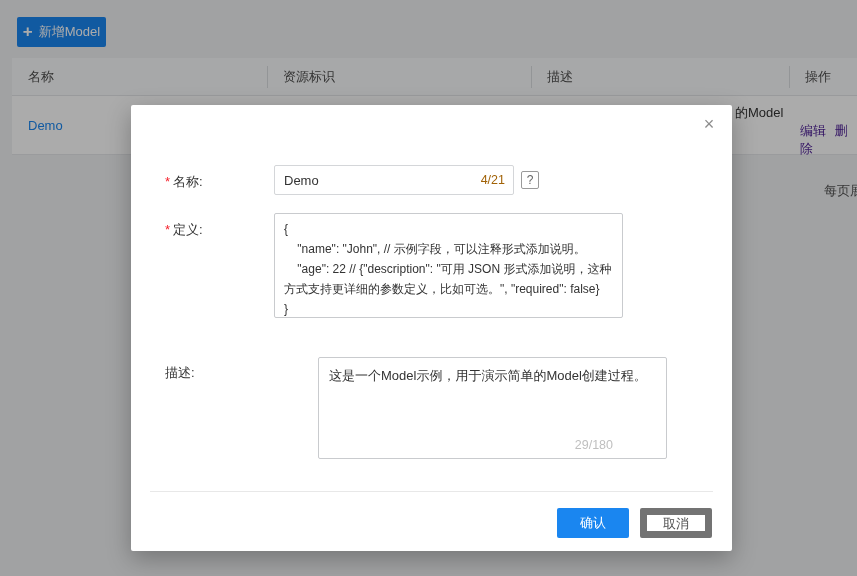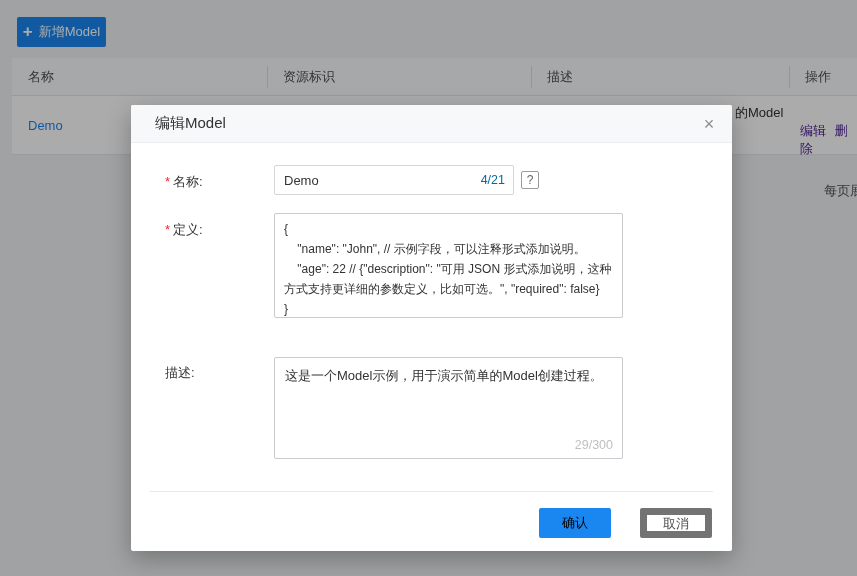"编辑Model" div.modal-header { html: <div> <span>编辑Model</span> </div> -> none }
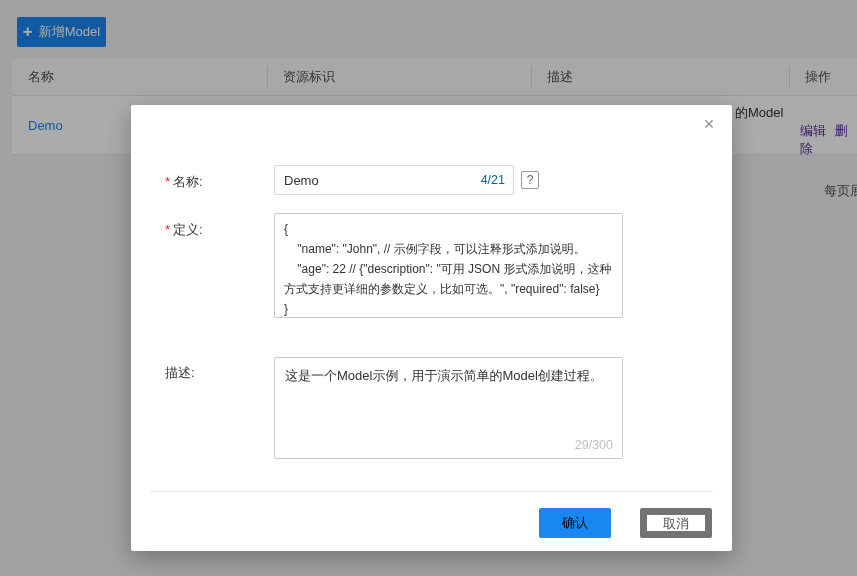"4/21" .input-counter { color: #0369a1 -> #a16207 }
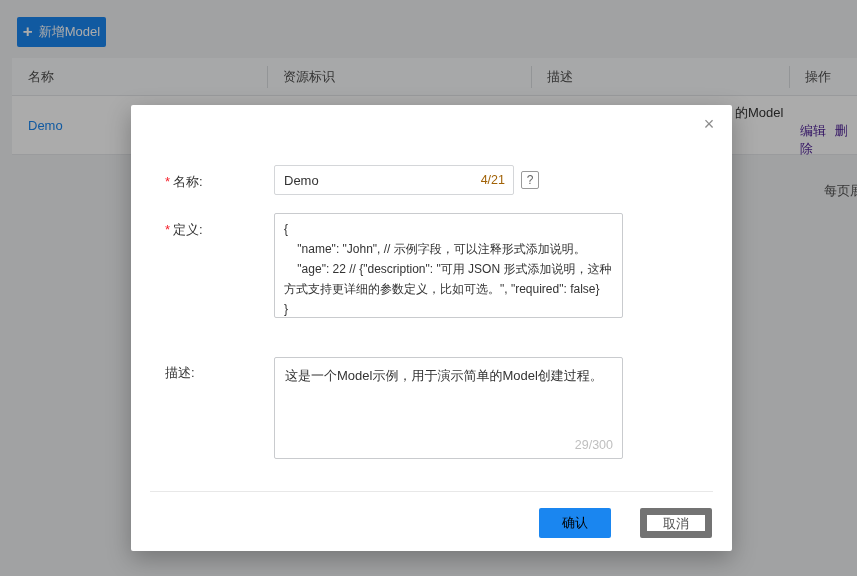"这是一个Model示例，用于演示简单的Model创建过程。" .desc-textarea { margin-left: none -> 44px }
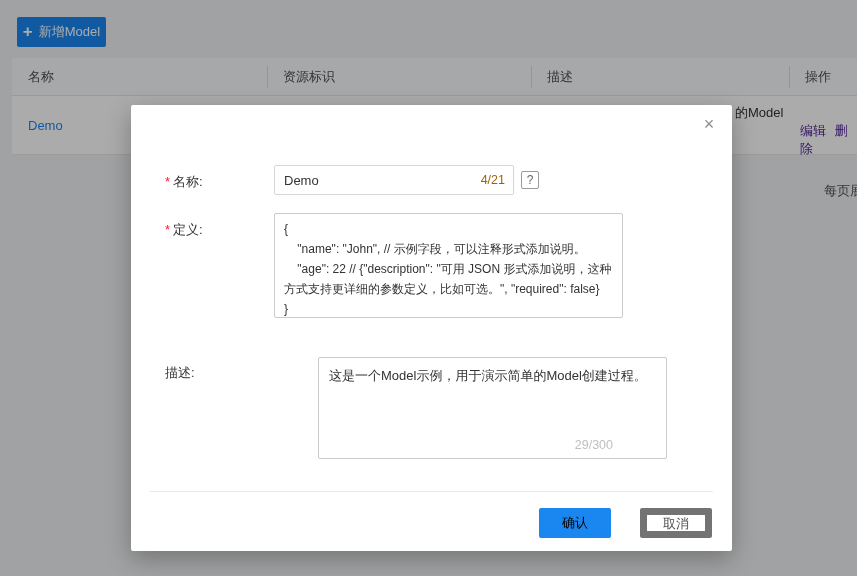"29/300" span.ta-counter { text: 29/300 -> 29/180 }
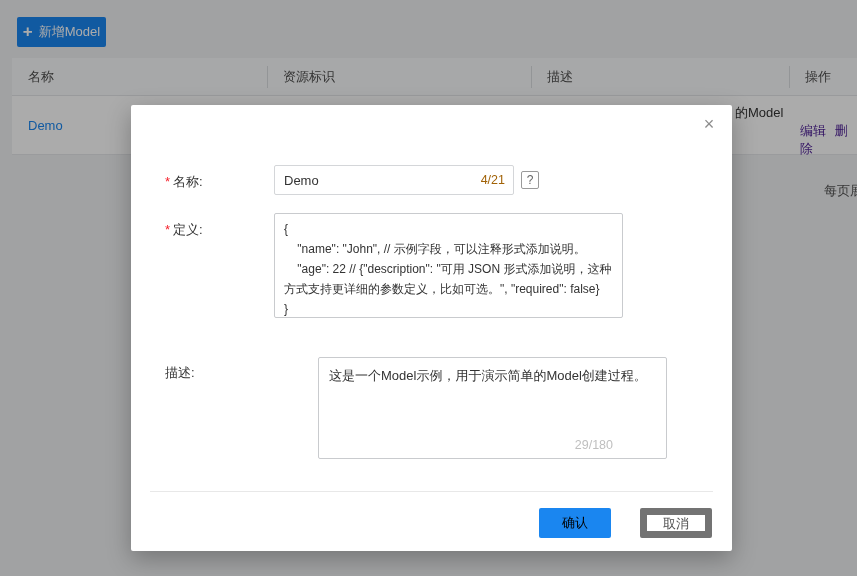"确认" .btn-confirm { color: #000000 -> #ffffff; left: 408px -> 426px }
